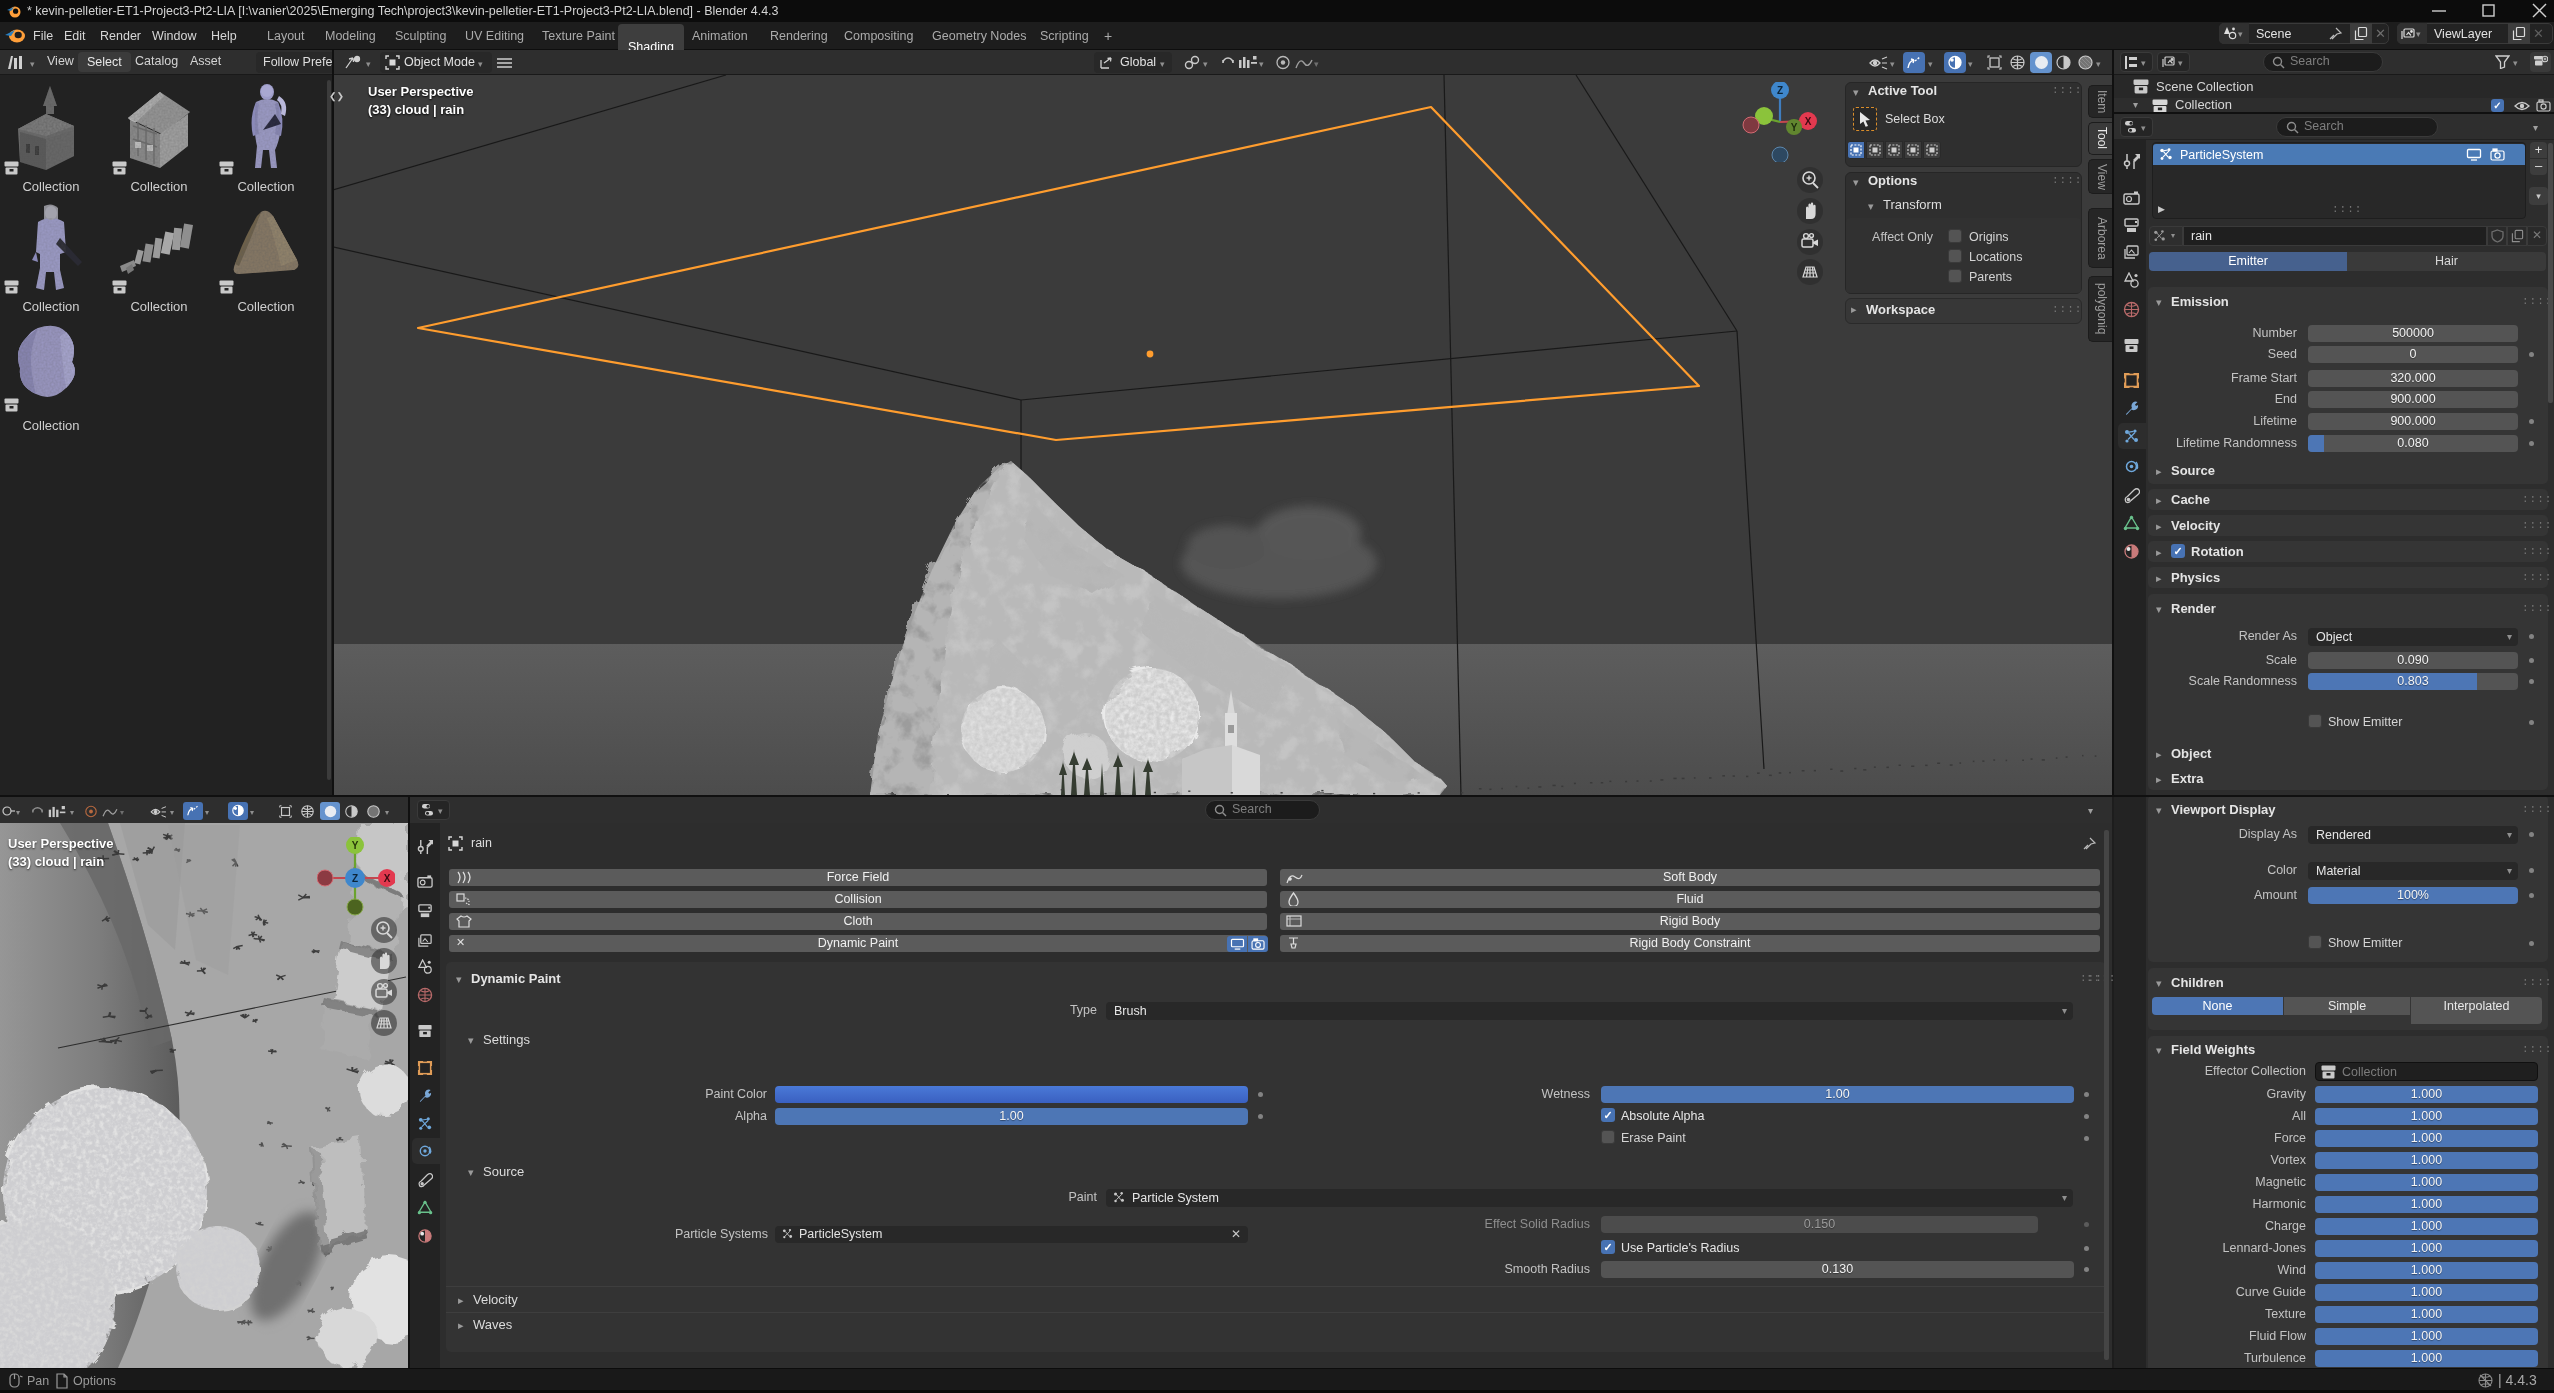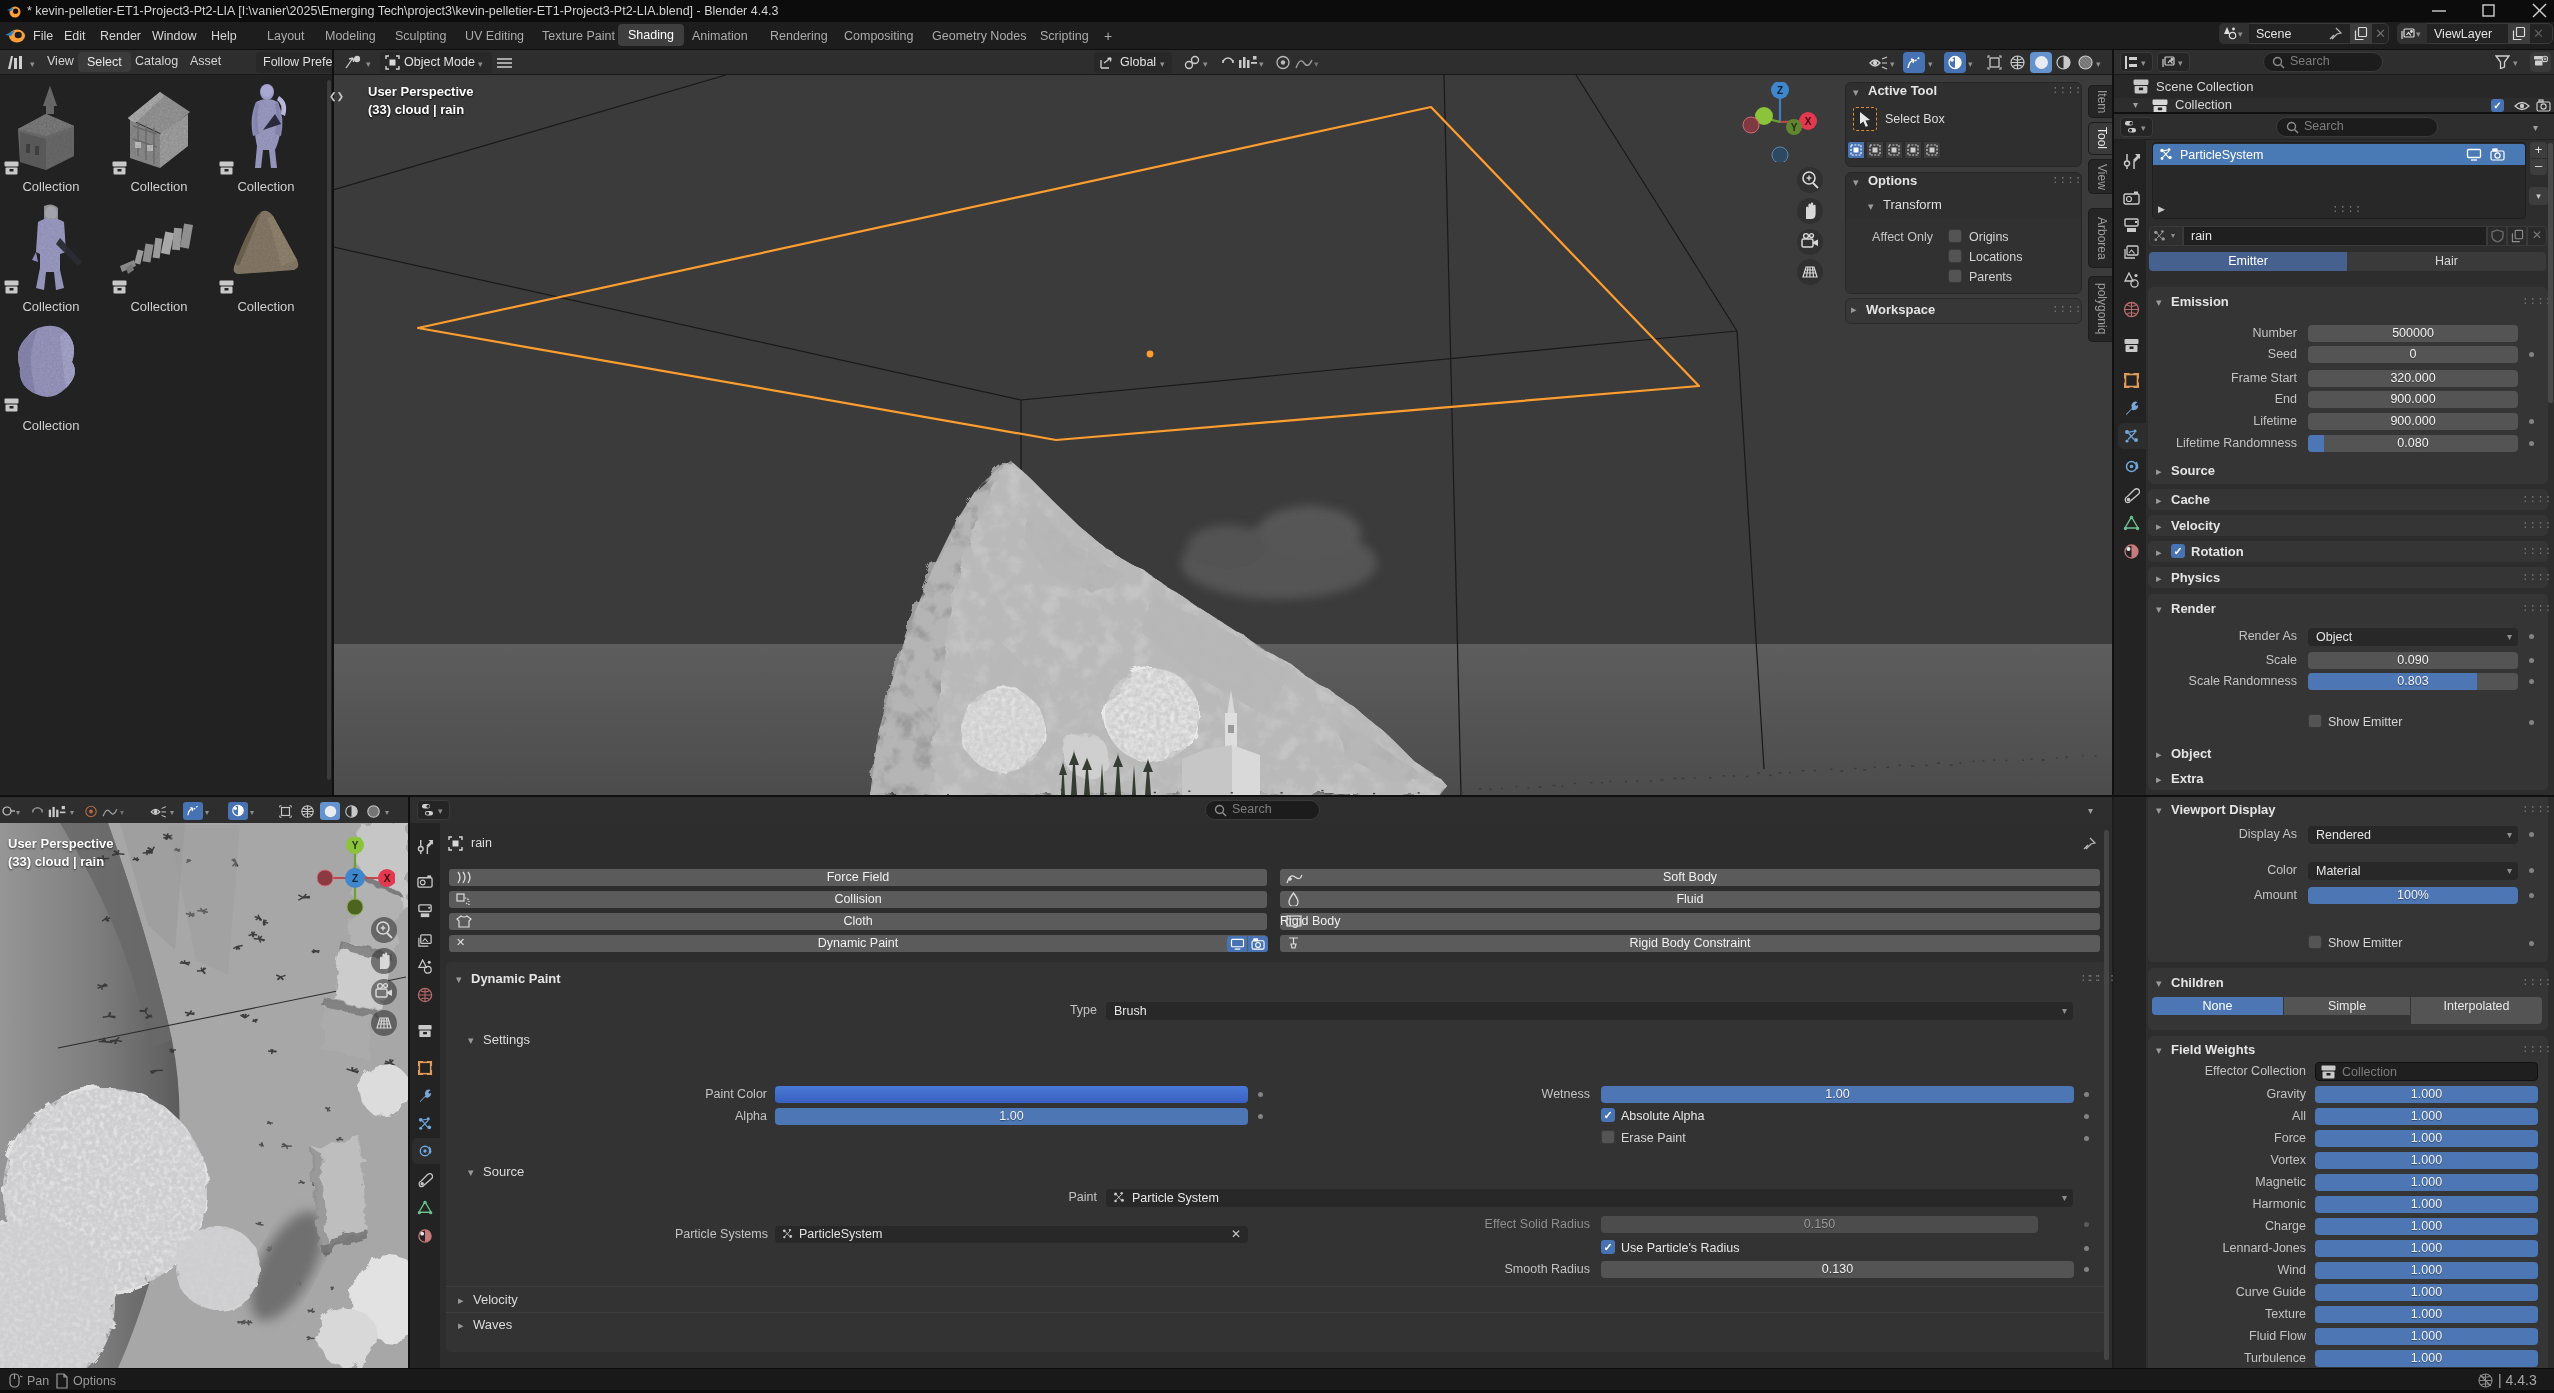"Shading" div.abs { padding: 4px 10px -> 16px 10px }
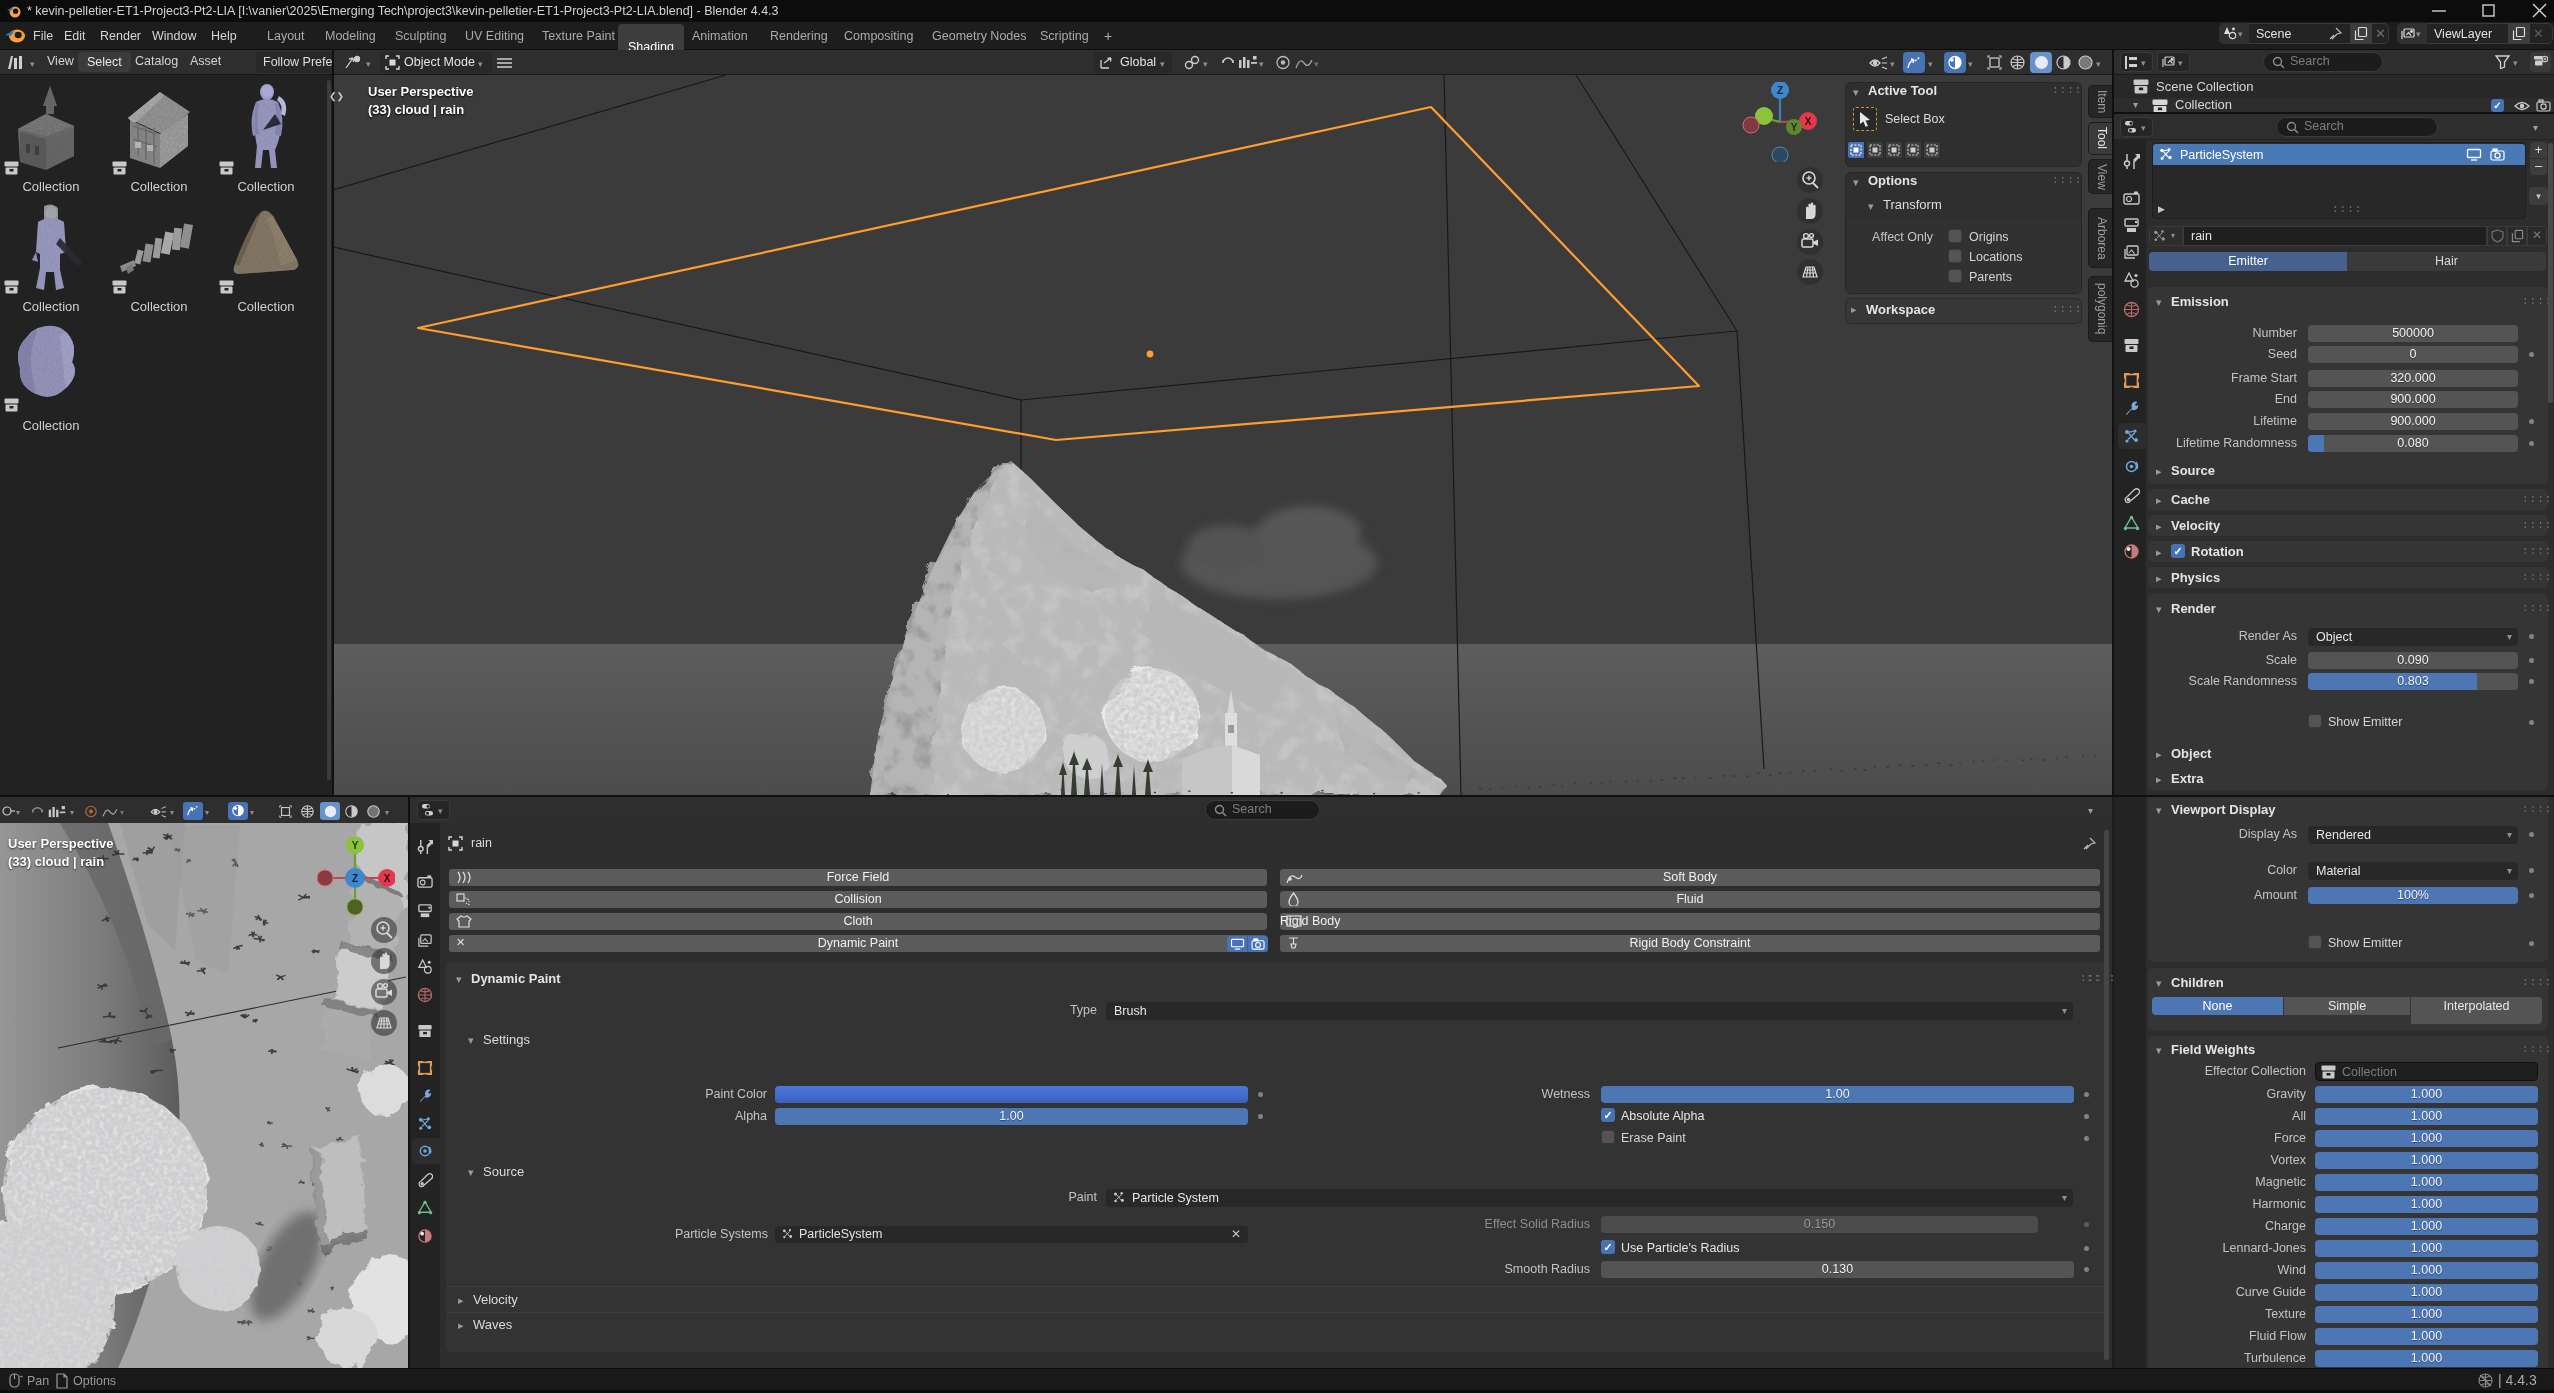"Rigid Body" div.abs { text-align: none -> center }
